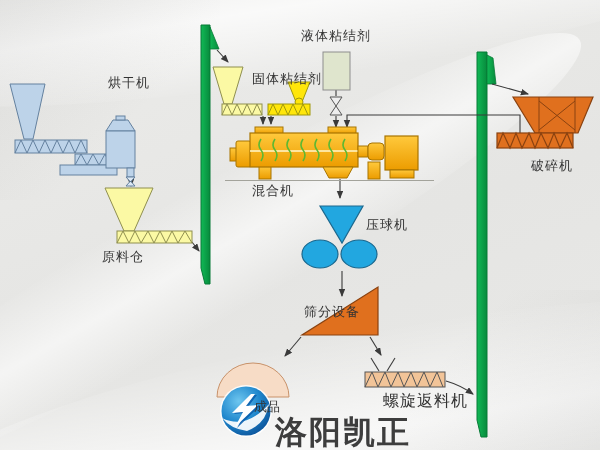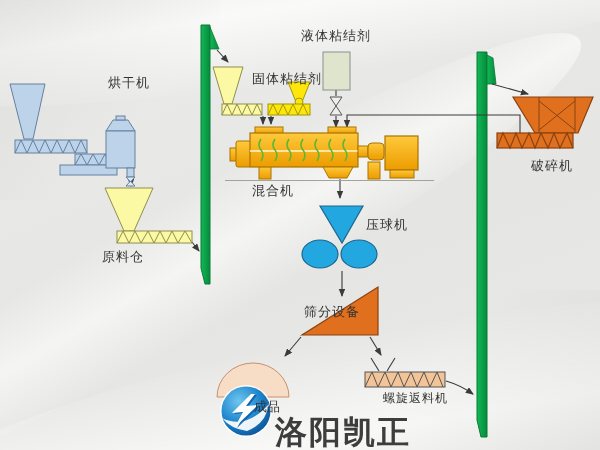"螺旋返料机" div.lbl { font-size: 12px -> 16px }
